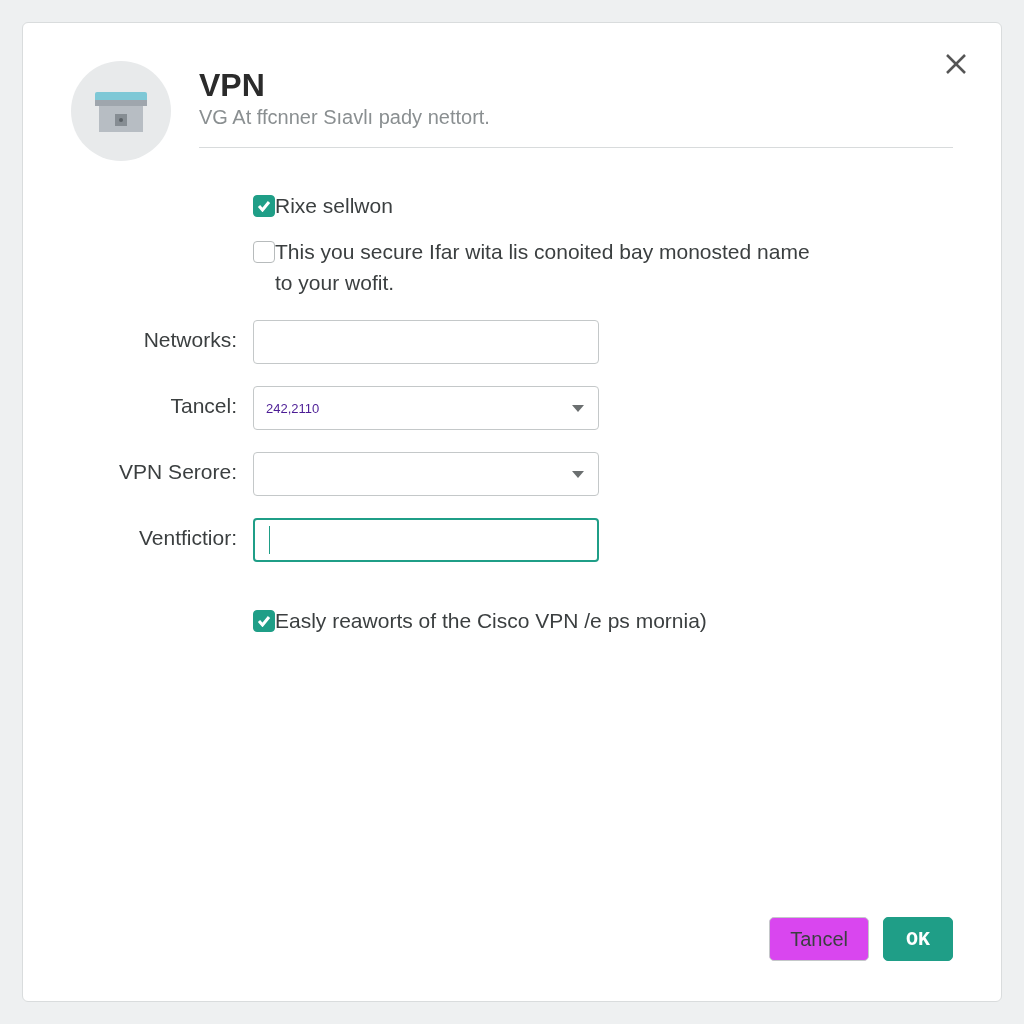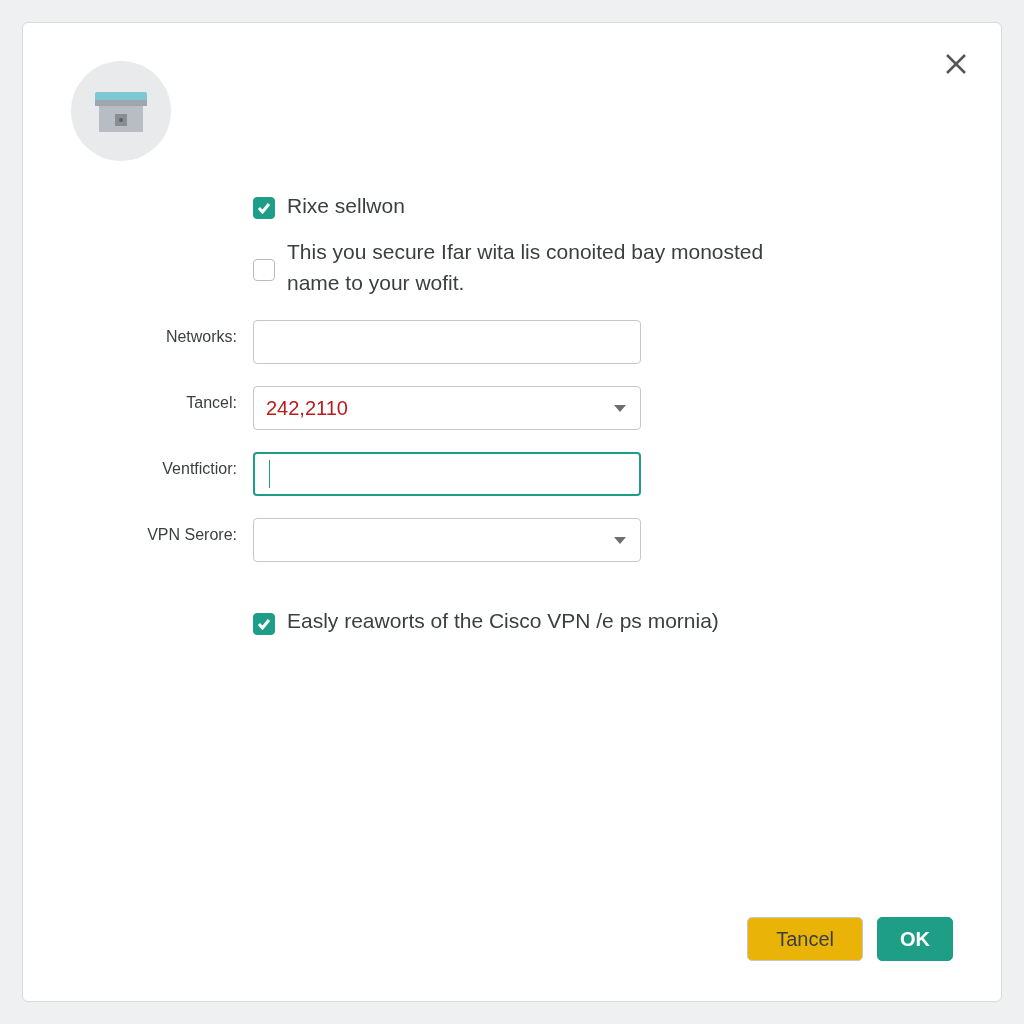"VPN" div.title-block { html: none -> <div> <div>VPN</div> <div>VG At ffᴄnner Sıavlı pady nettort.</div> <hr> </div> }
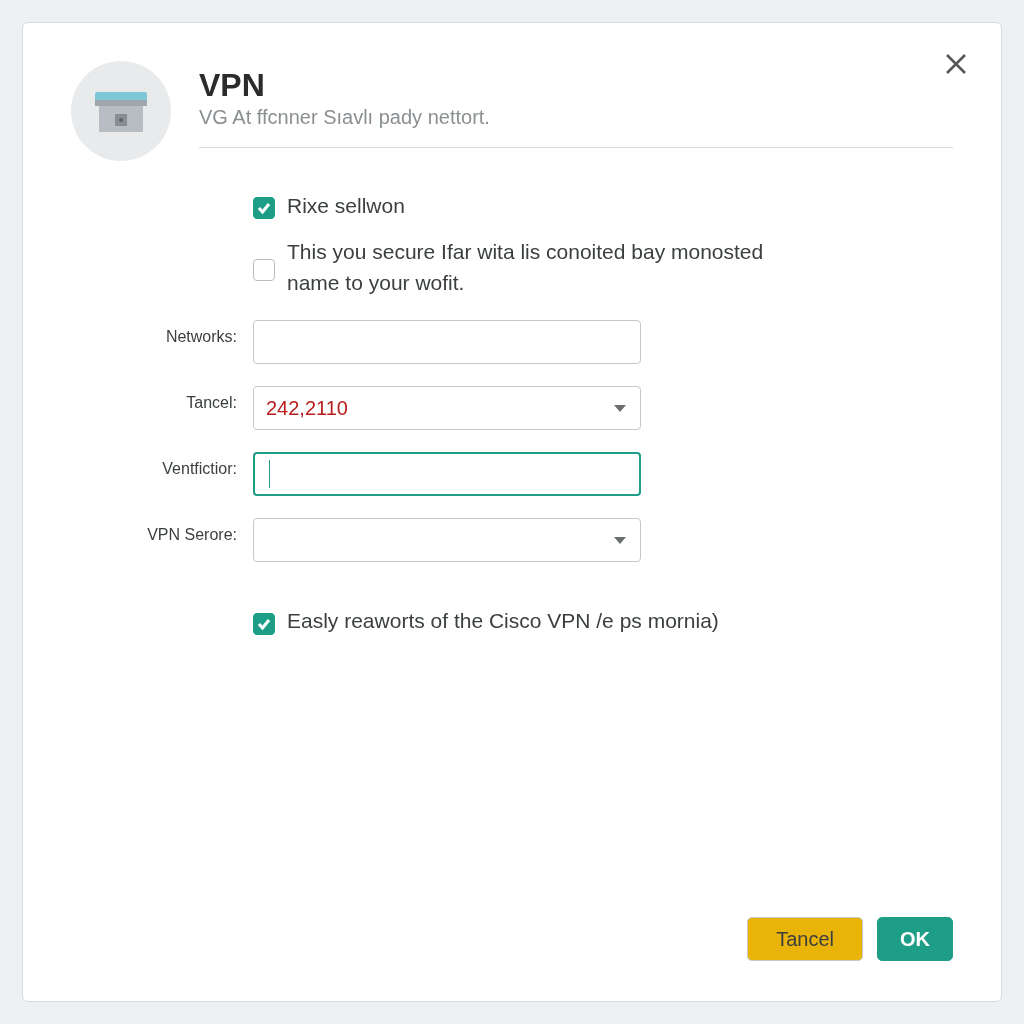"Rixe sellwon" .checkbox-row { align-items: center -> flex-start; gap: 12px -> none }
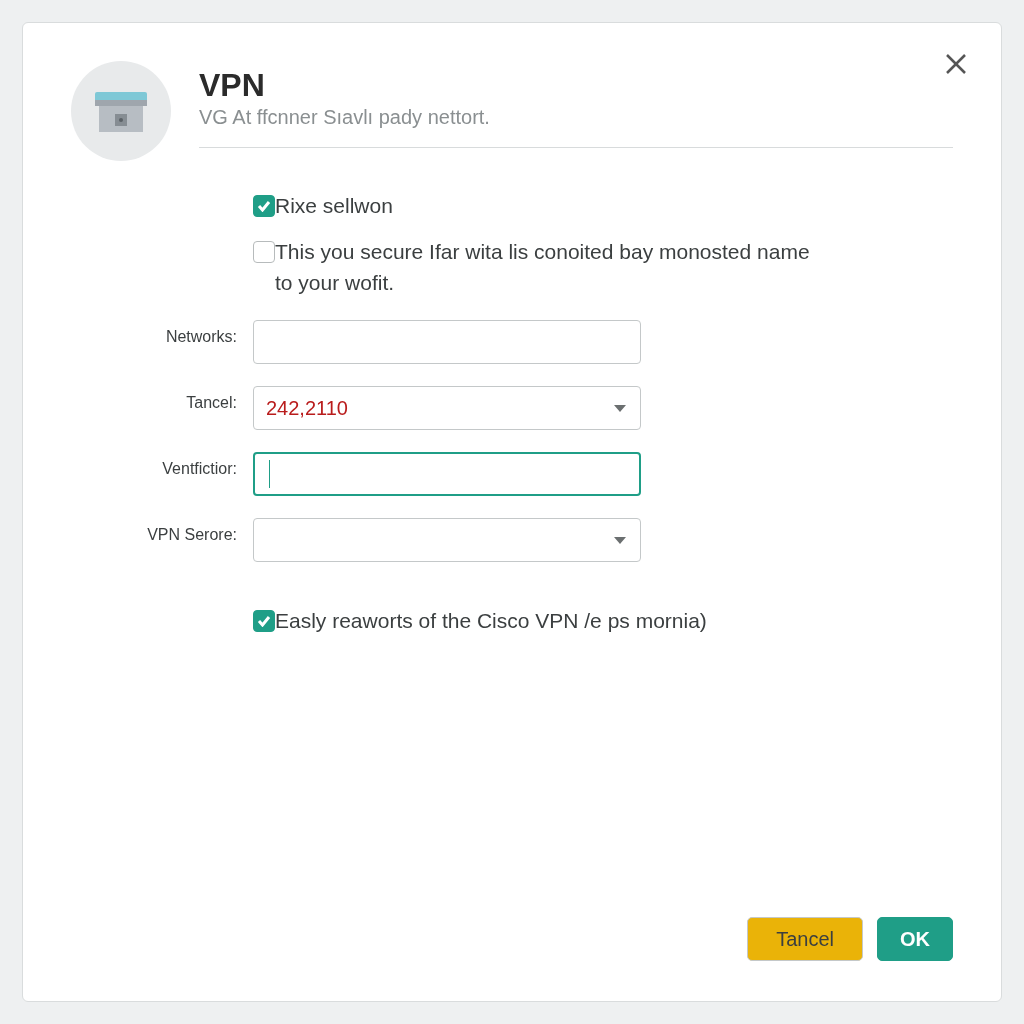"Networks:" .label-col { font-size: 16px -> 21px }
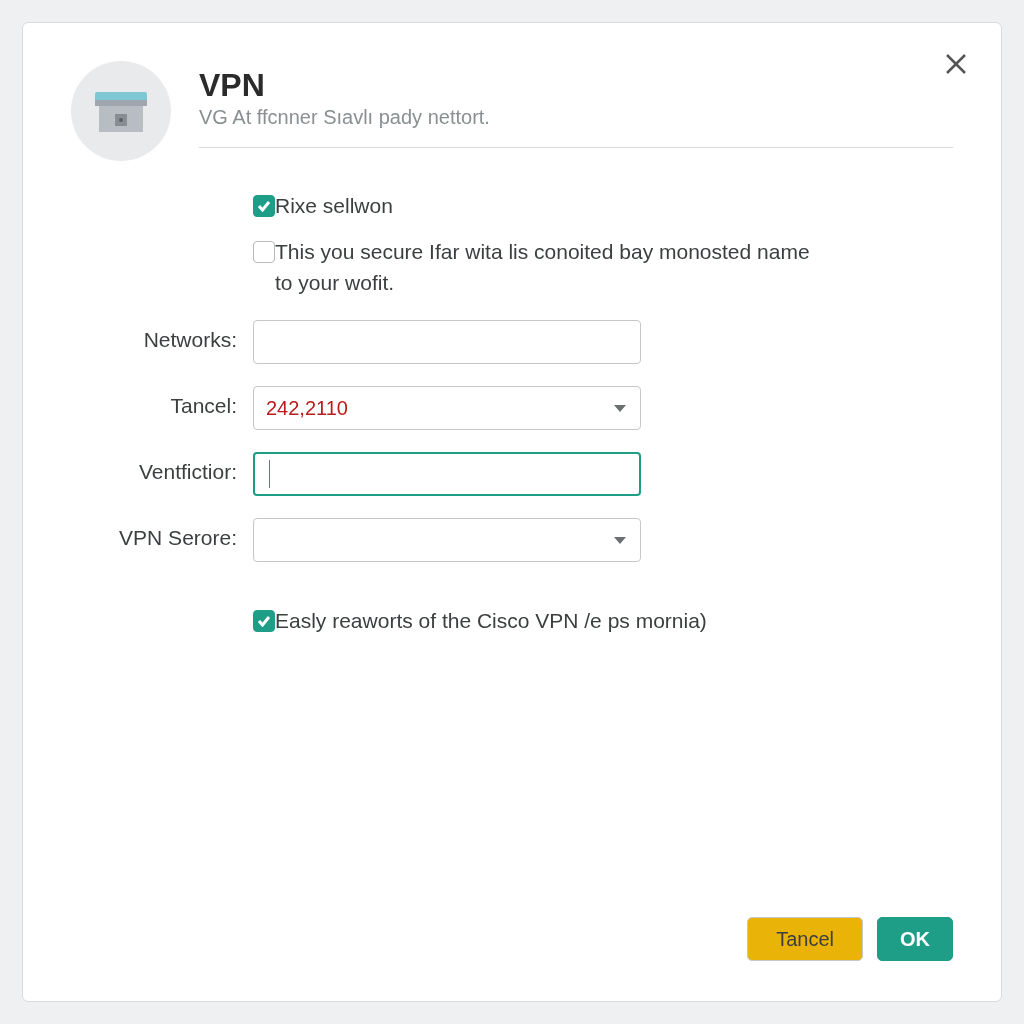"242,2110" .text-input, .select { color: #b91c1c -> #4c1d95; font-size: 20px -> 13px; width: 388px -> 346px }
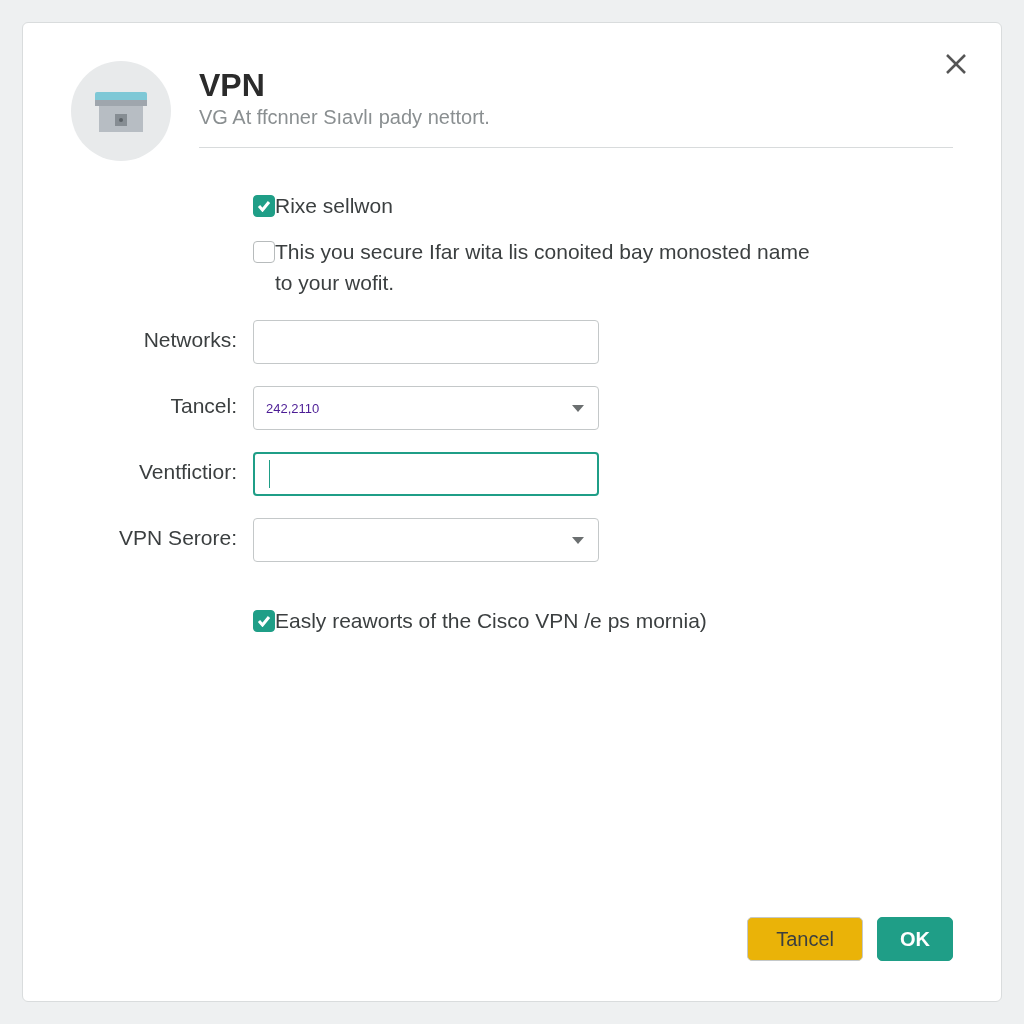"Ventfictior:" div.row { order: before "VPN Serore:" -> after "VPN Serore:" }
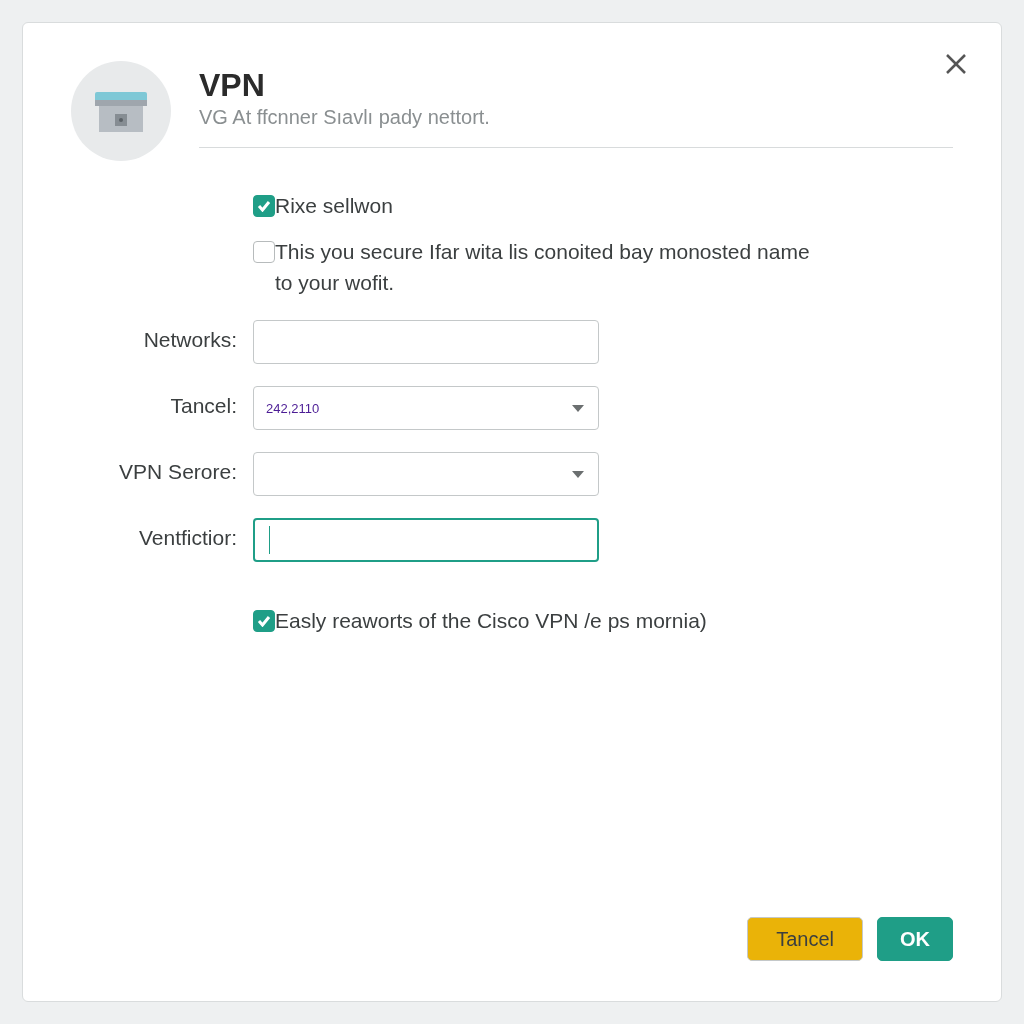"Tancel" .btn { background: #eab308 -> #d946ef; padding: 0 28px -> 0 20px }
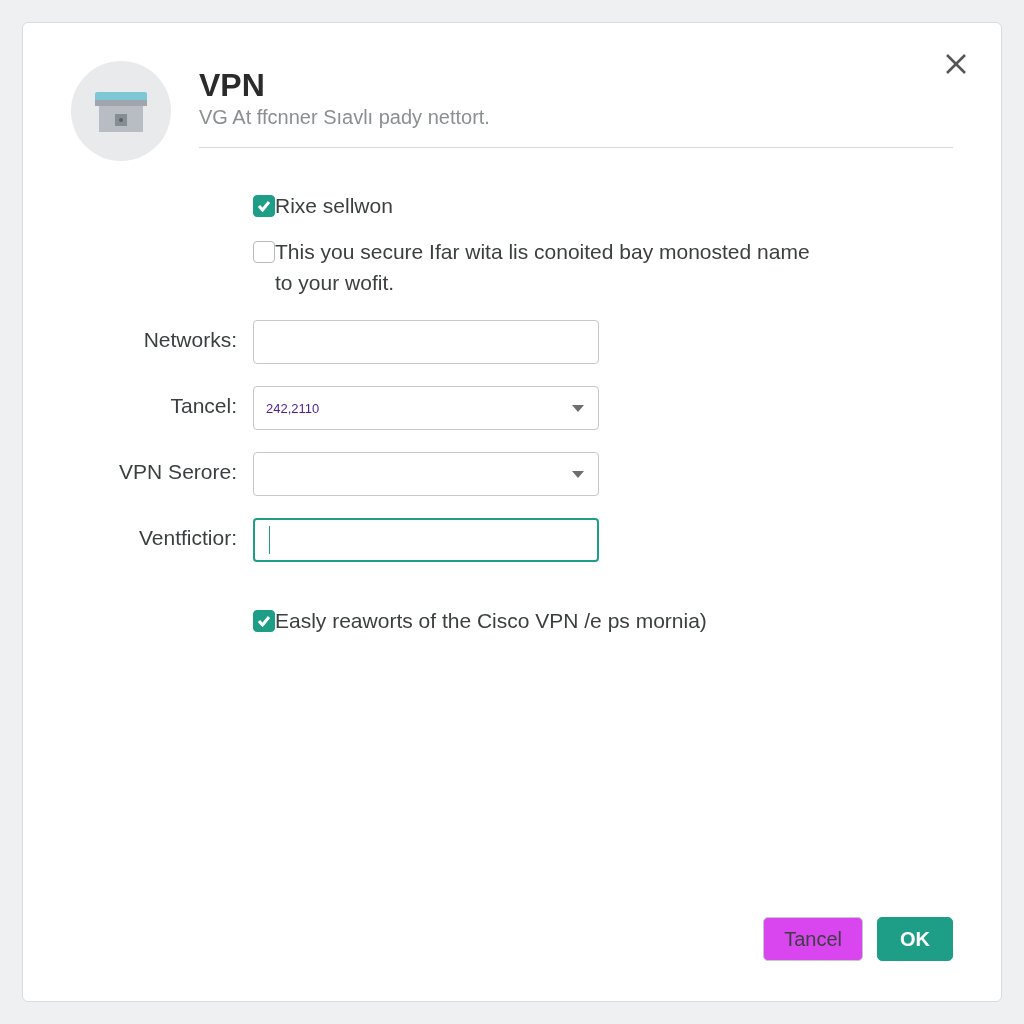"OK" .btn.primary { font-family: none -> Liberation Mono, monospace }
